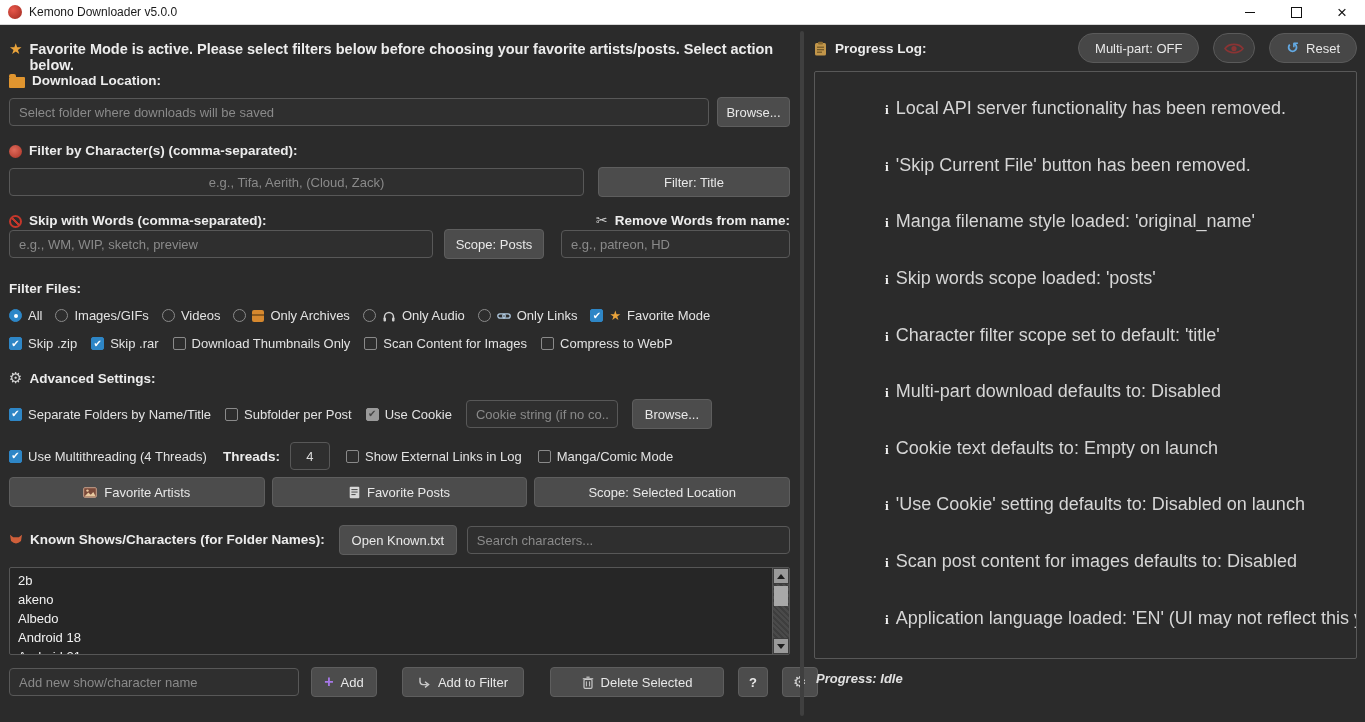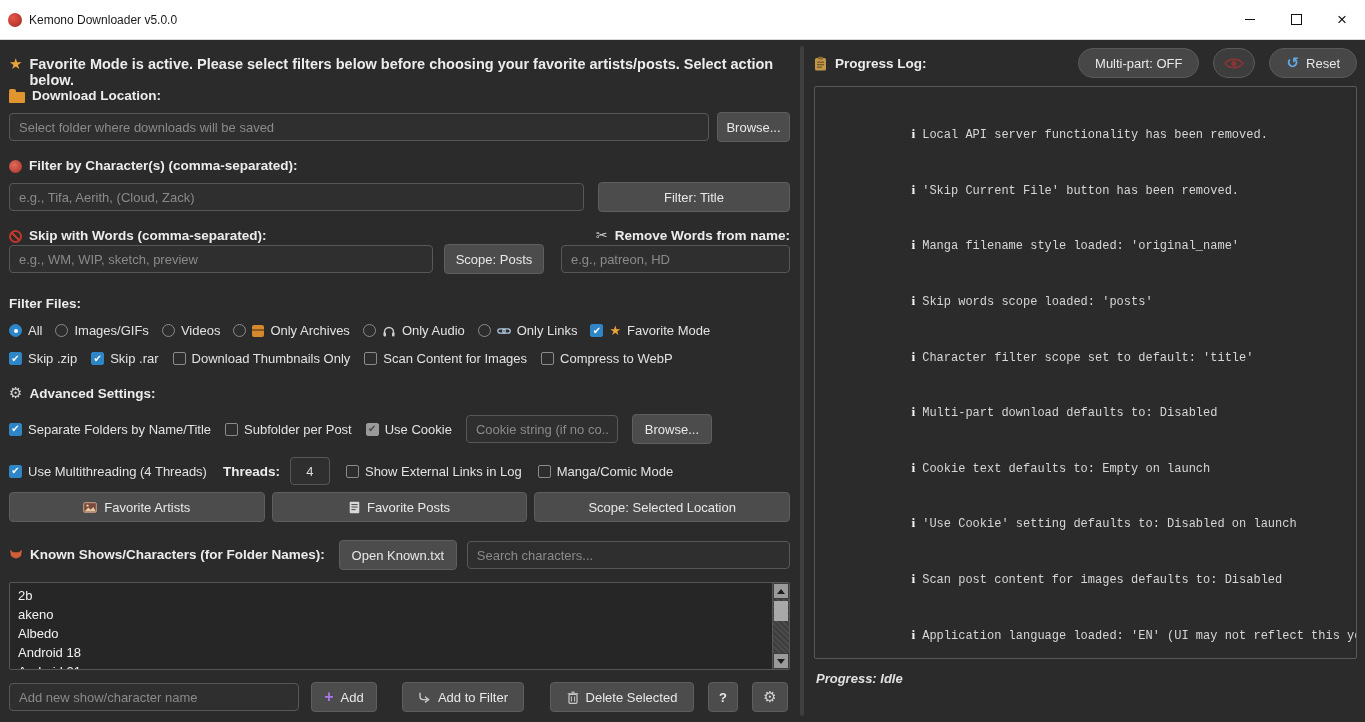"Kemono Downloader v5.0.0" .titlebar { height: 40px -> 25px }
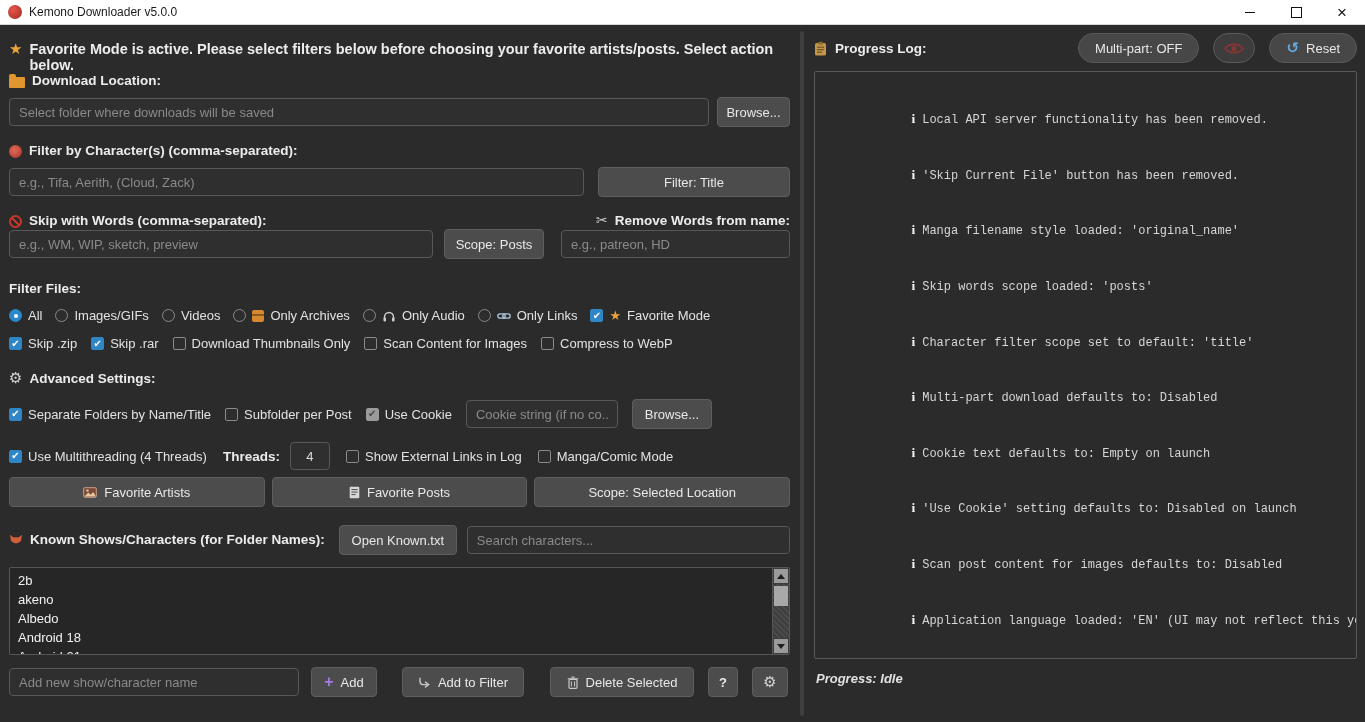"Local API server functionality has" .log-area { font-family: Liberation Mono, monospace -> Liberation Sans, sans-serif; font-size: 12px -> 18px; padding: 20px 10px -> 9px 10px }
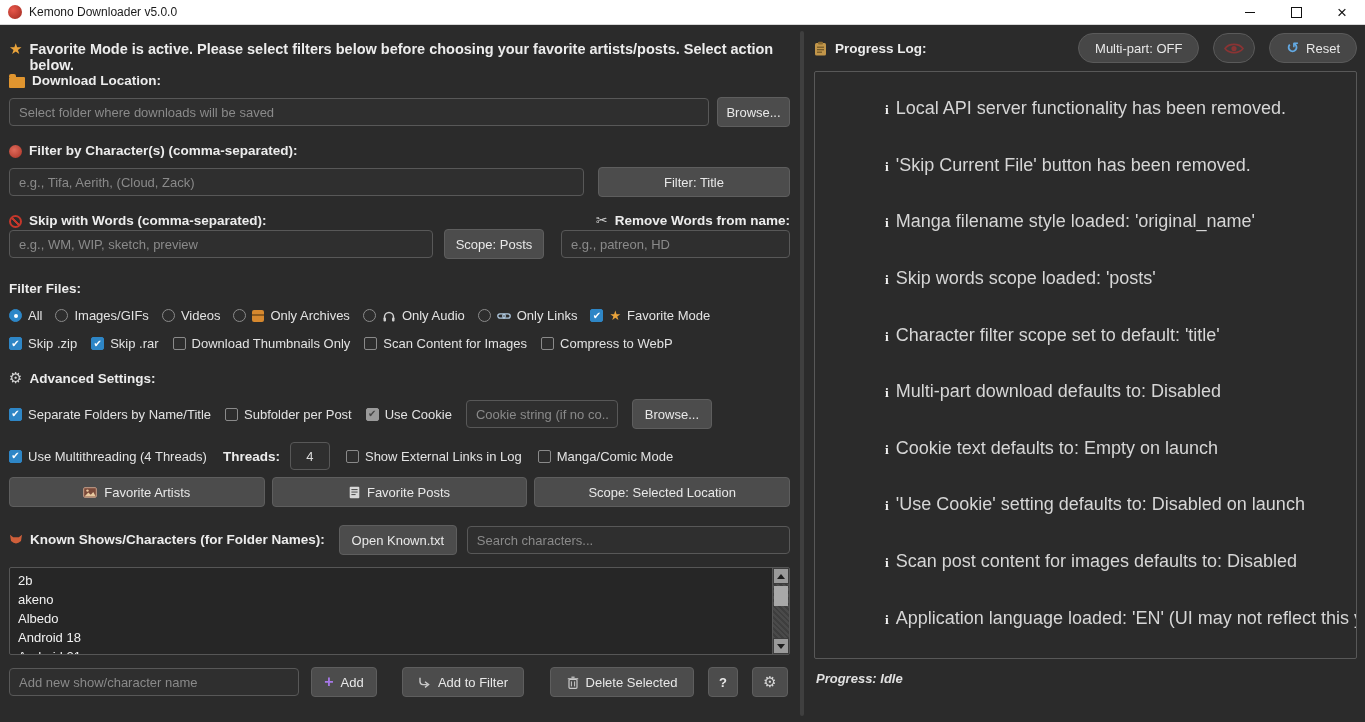"e.g., Tifa, Aerith, (Cloud, Zack)" .char-row .text-input { text-align: none -> center }
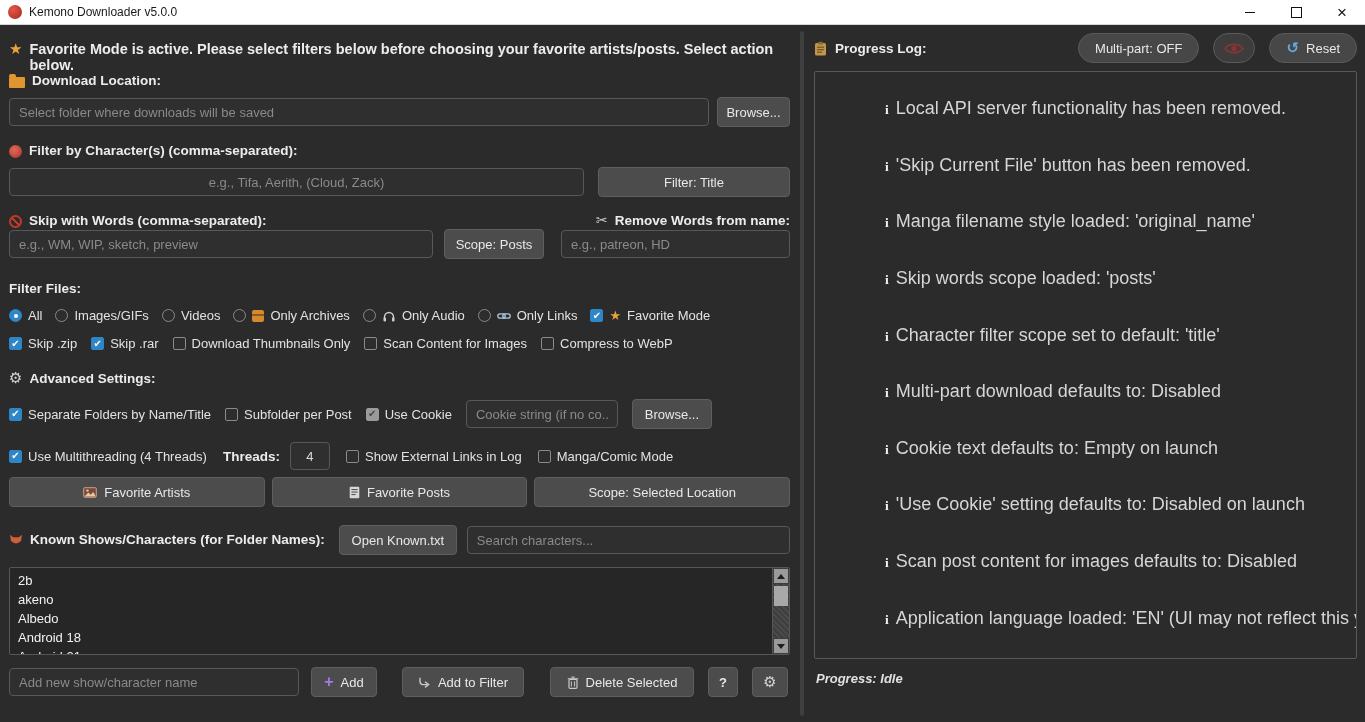"Delete Selected" .delete-btn { width: 144px -> 174px }
